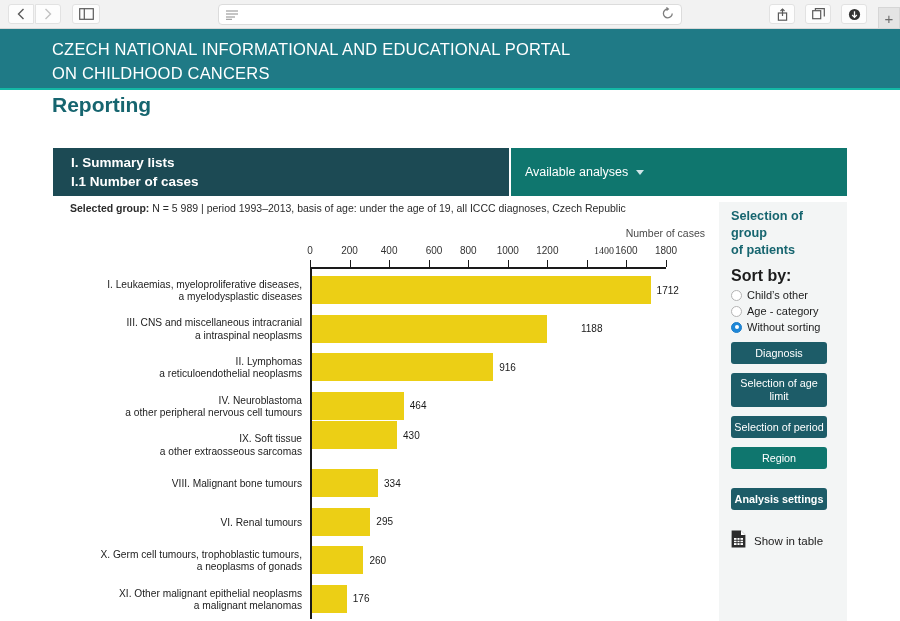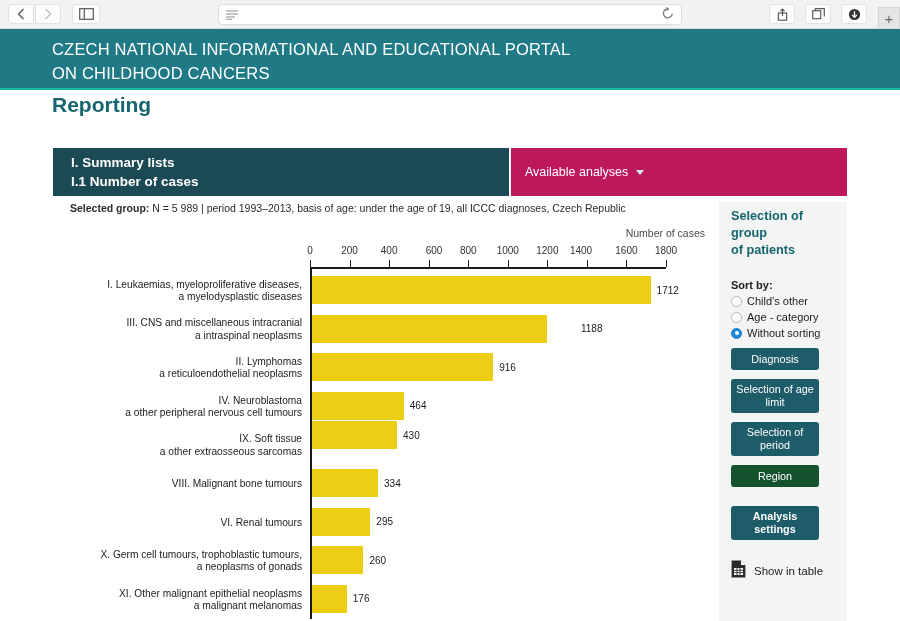"Available analyses" #panel-header-right { background: #be185d -> #0f766e }
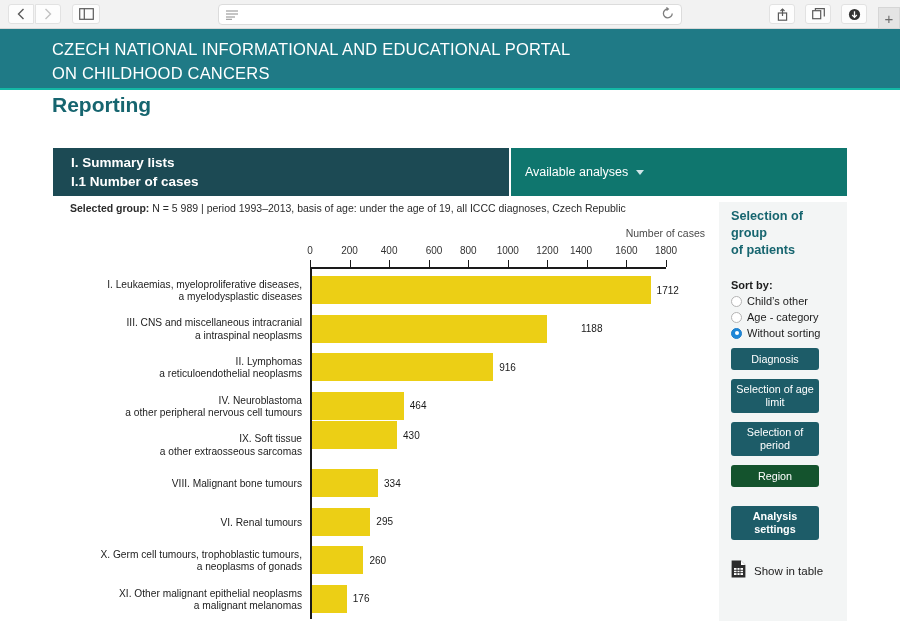"1400" div.tick-label { font-family: none -> Liberation Serif, serif; left: 271px -> 294px }
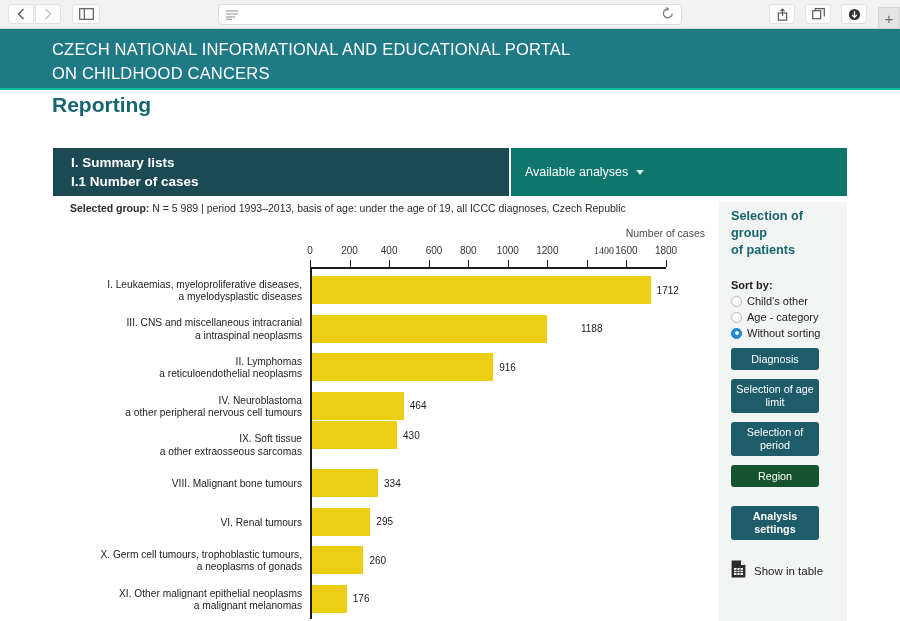"Sort by:" #sort-by-label { font-size: 11px -> 16px; margin-top: 20px -> 8px }
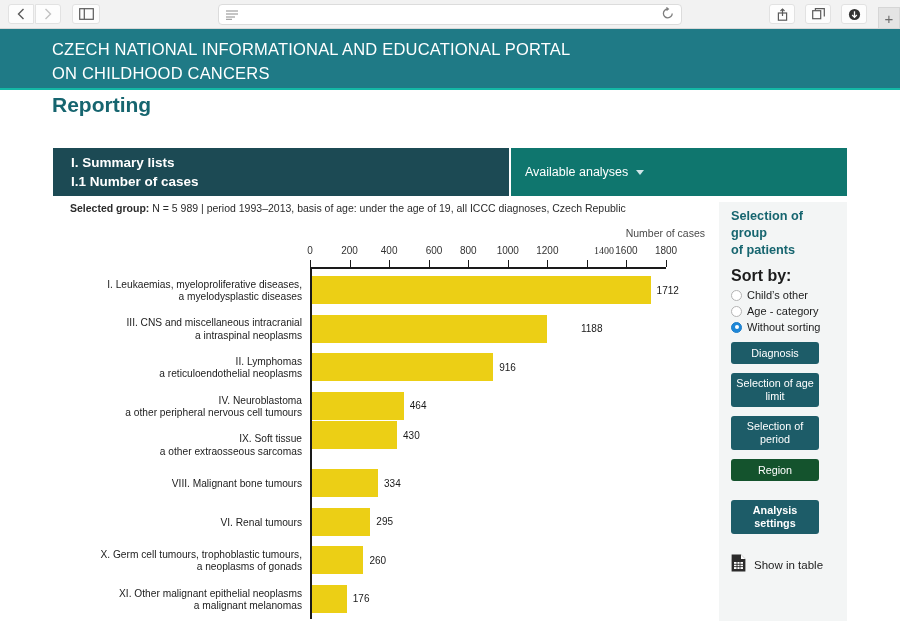"Diagnosis" .panel-btn { width: 88px -> 96px }
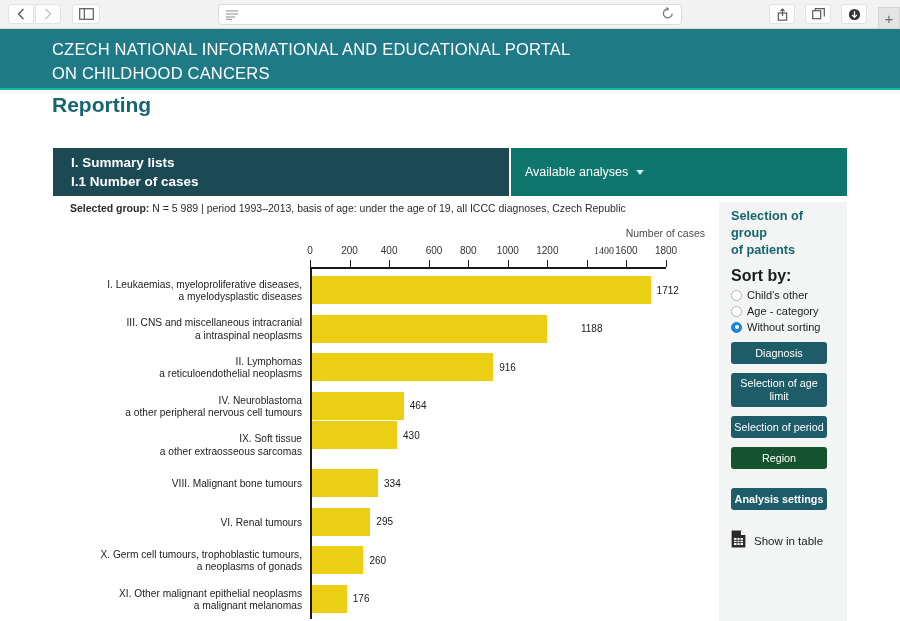"Region" div.panel-btn { background: #14532d -> #0f766e }
